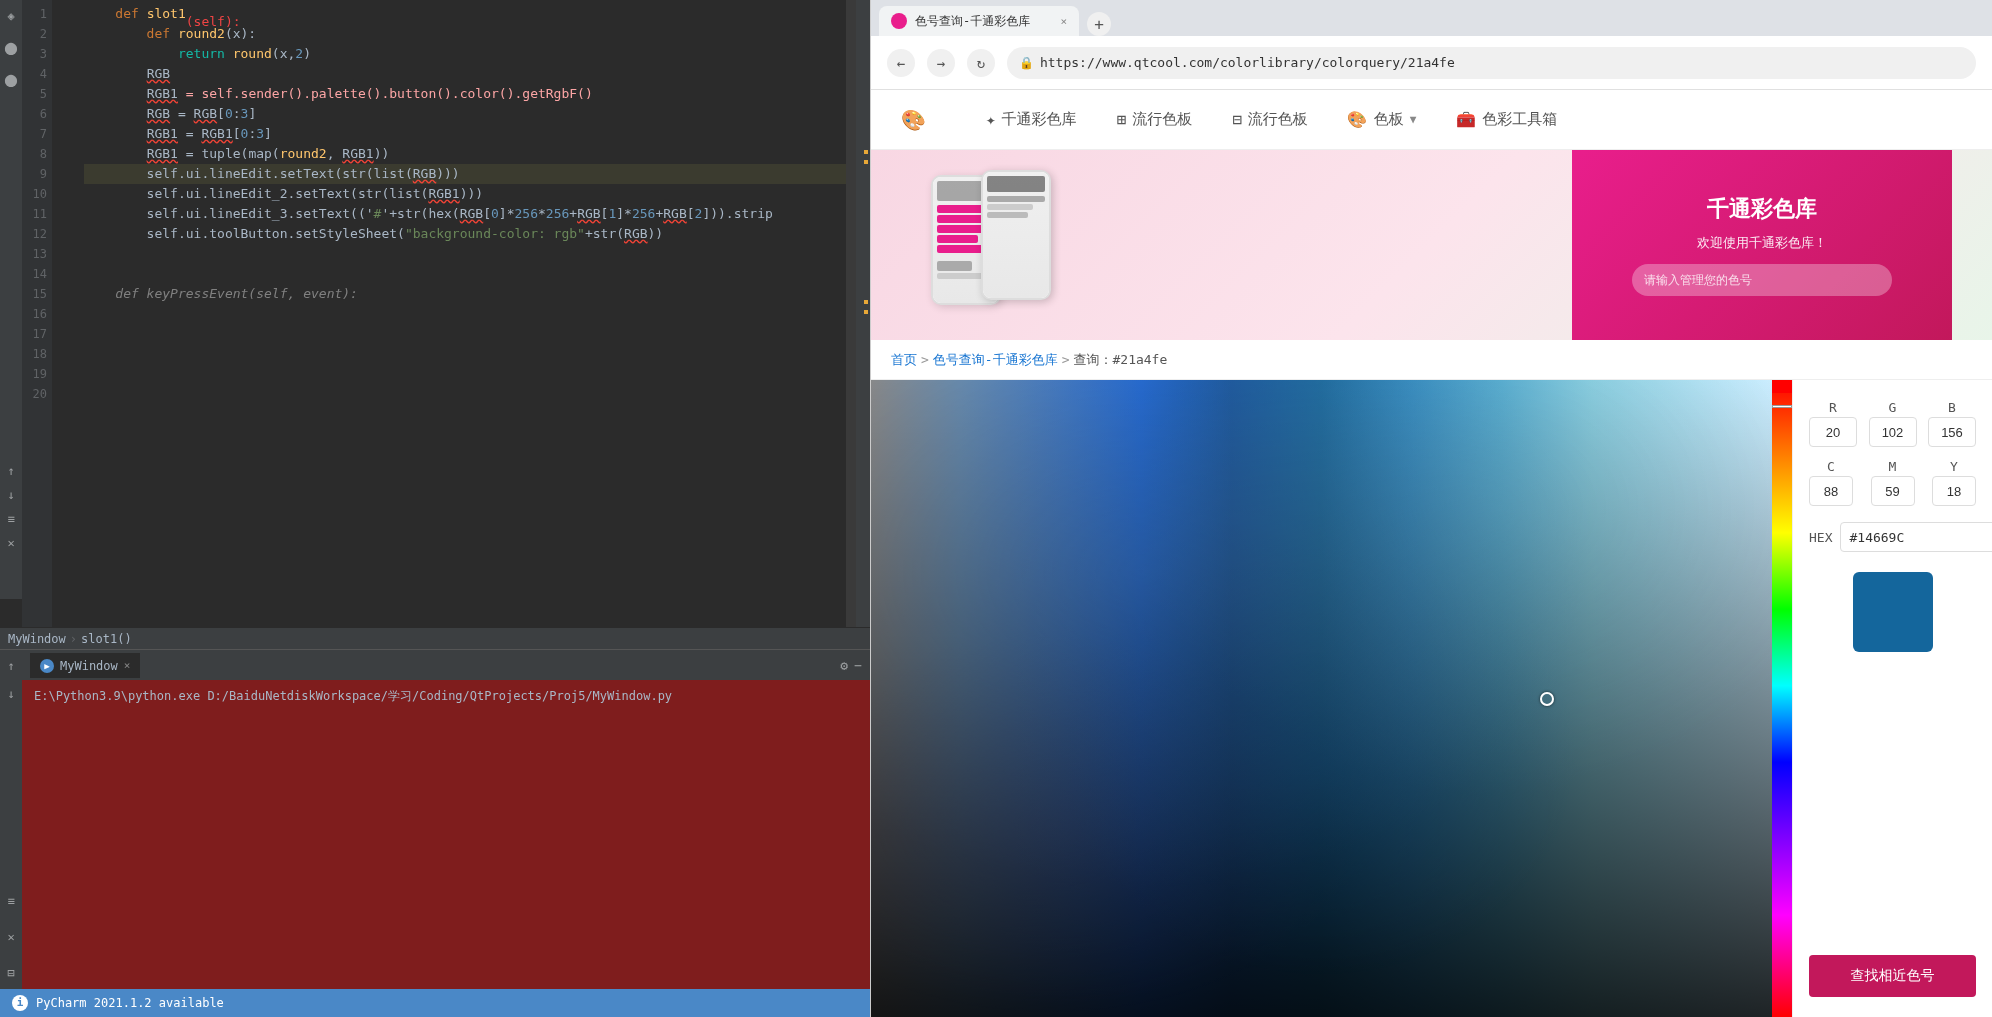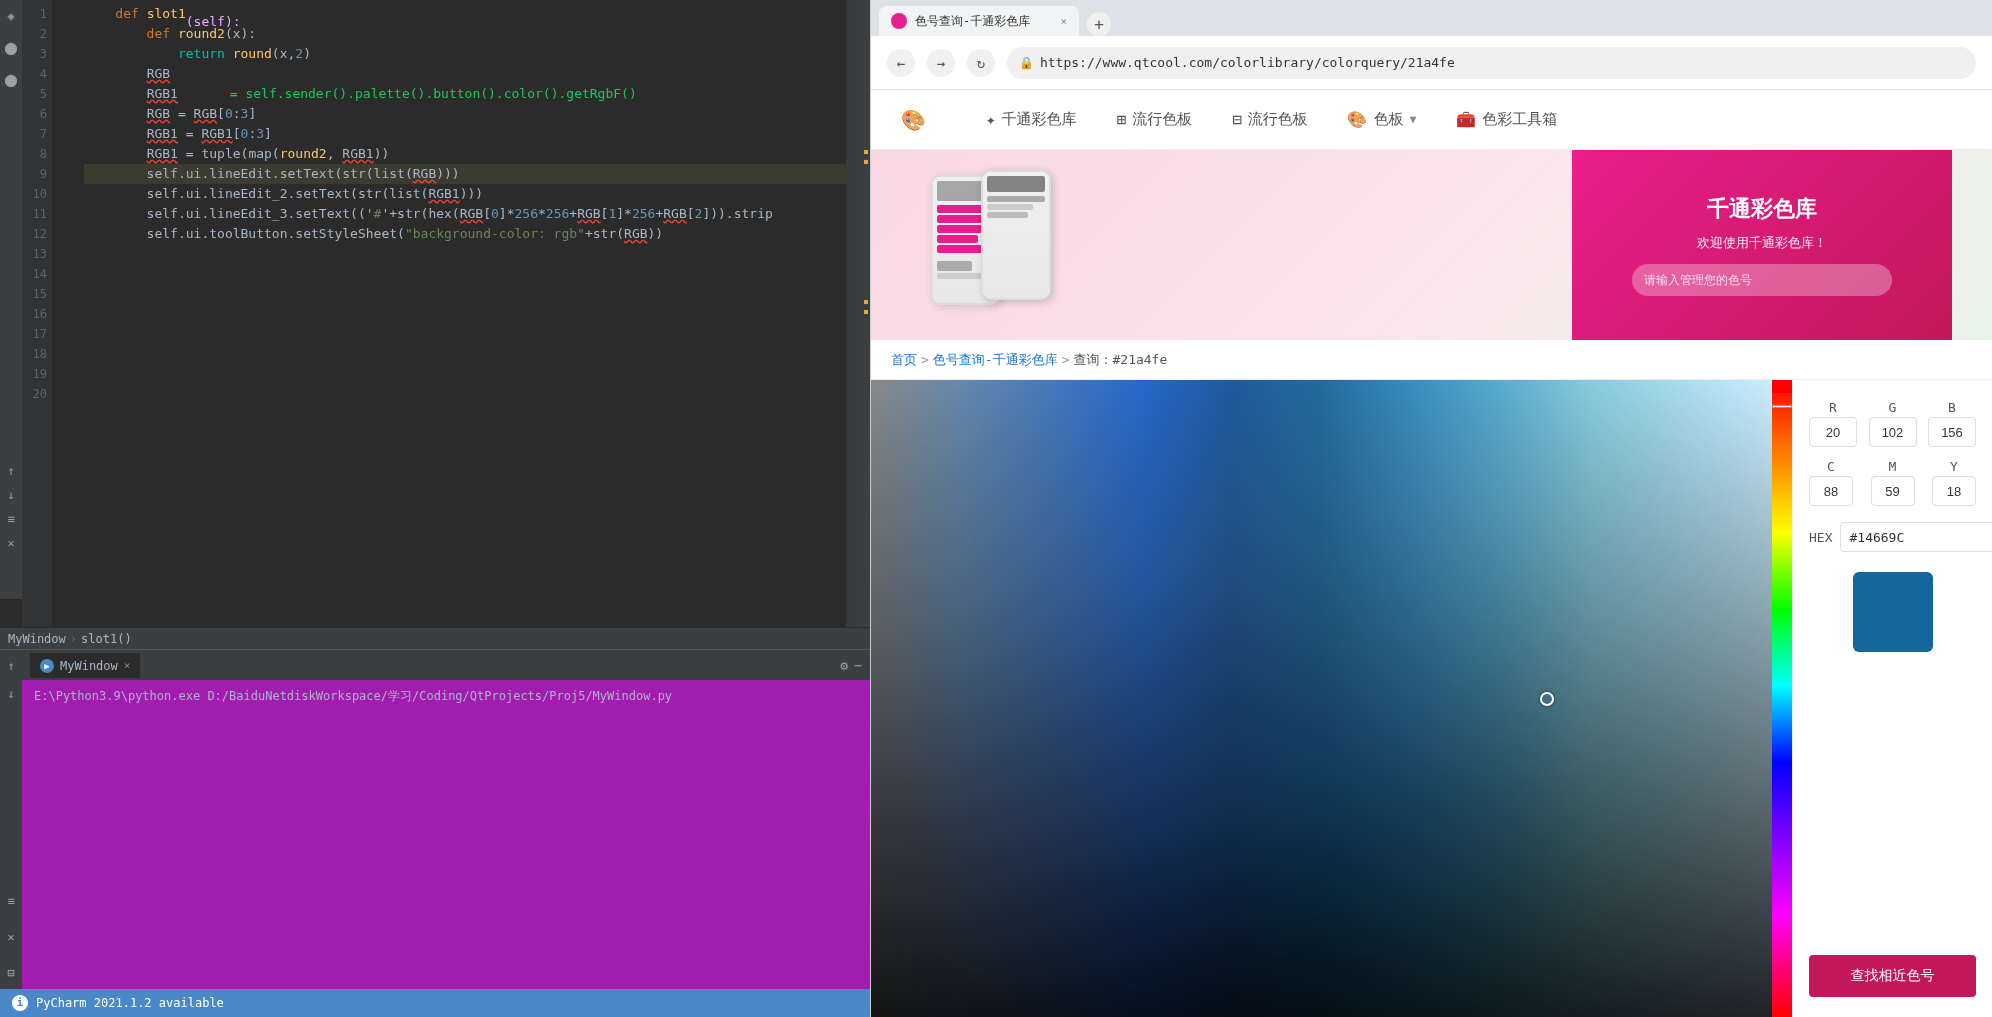"(self):" span { color: #f0abfc -> #ef4444 }
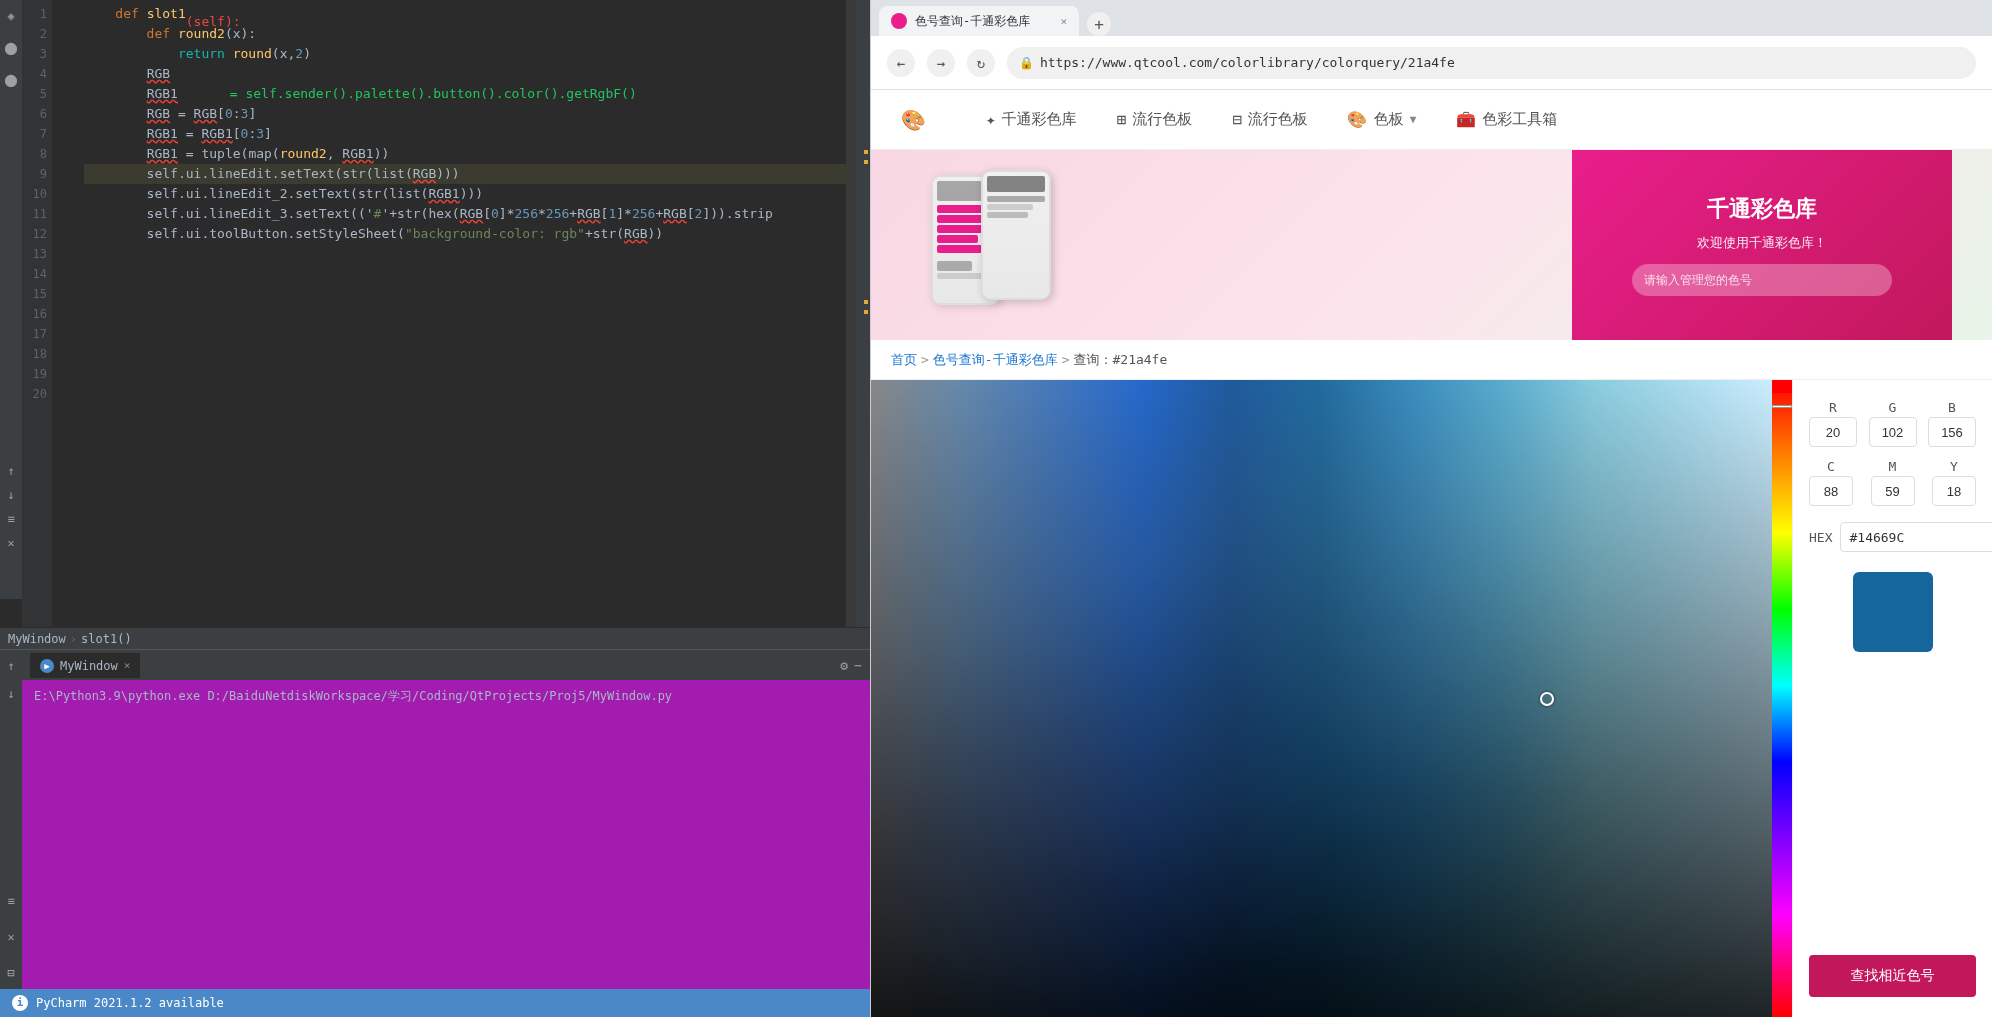"= self.sender().palette().button().color().getRgbF()" span { color: #22c55e -> #fca5a5; margin-left: 44px -> none }
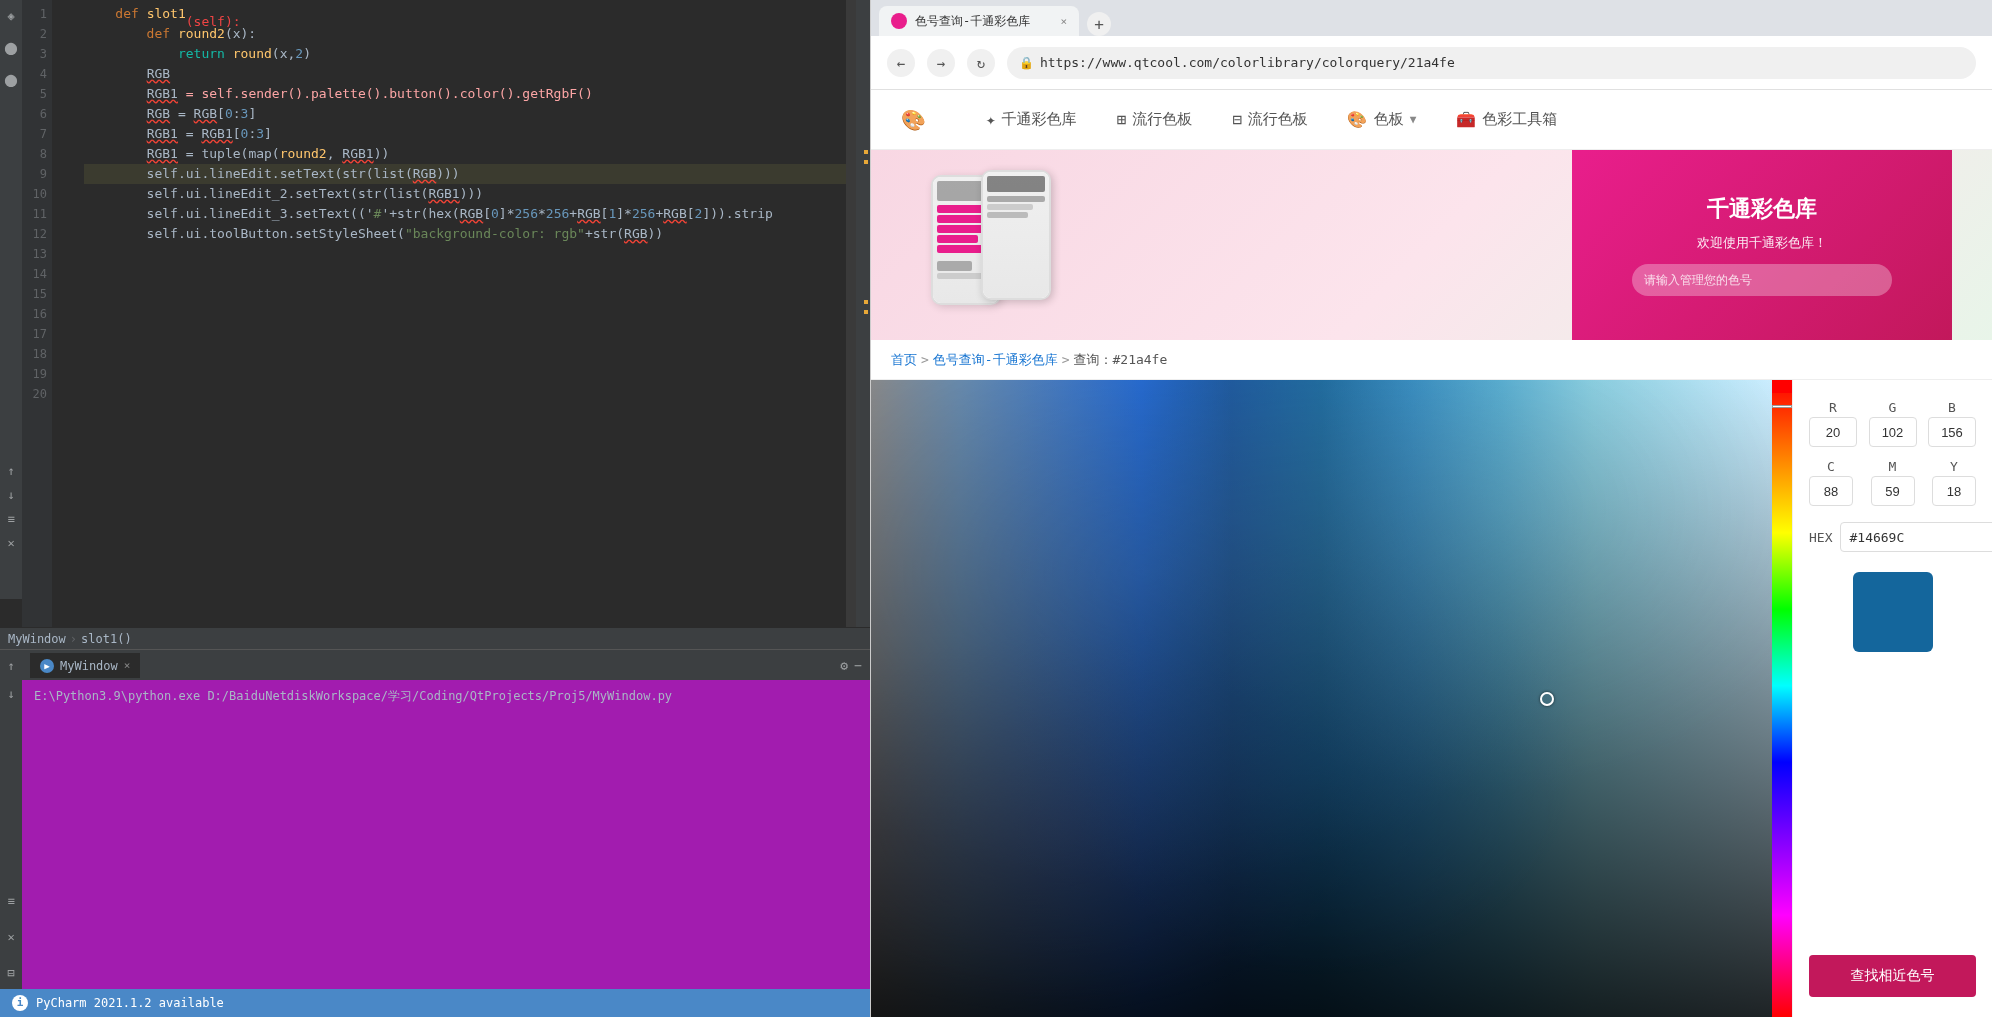"def keyPressEvent(self, event):" div.code-line { html: none -> <div> <span> def keyPressEvent(self, event):</span> </div> }
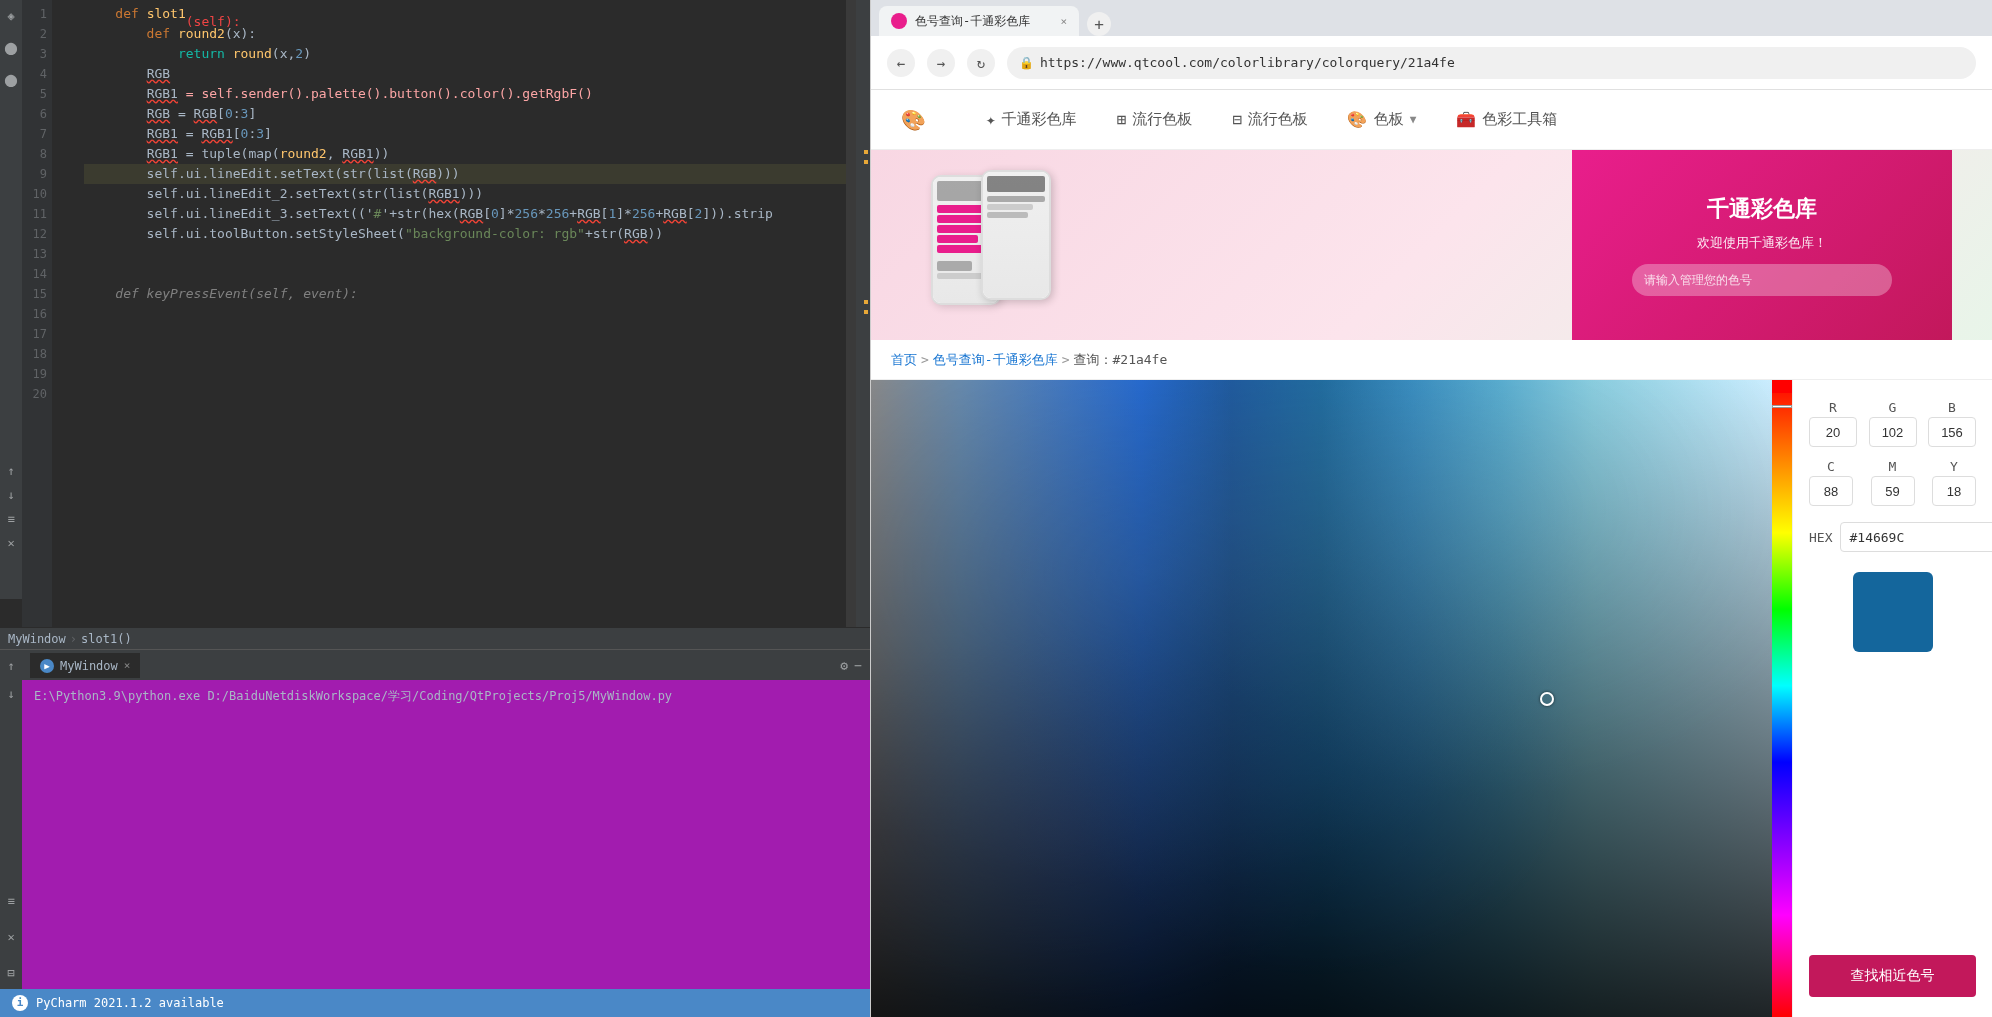"E:\Python3.9\python.exe" .terminal-content { background: #a21caf -> #7f1d1d }
